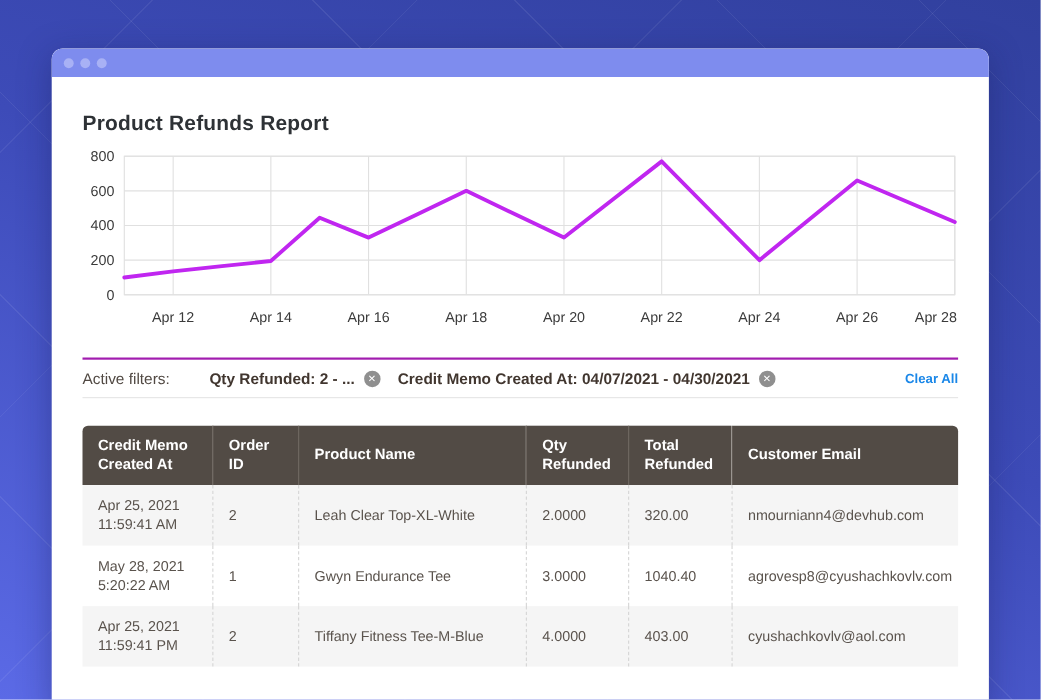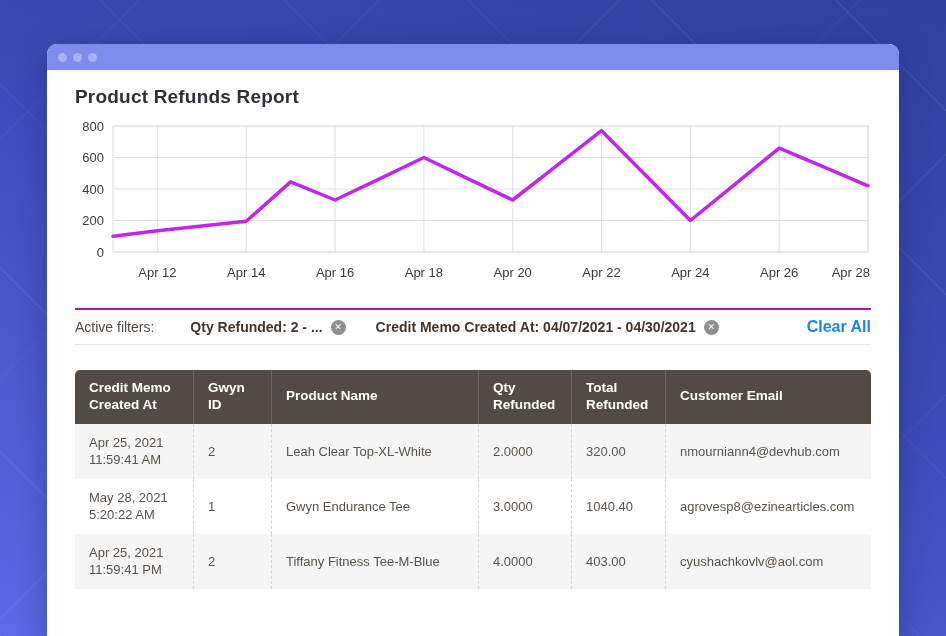"Product Refunds Report" .report-title { margin-top: 16px -> 32px }
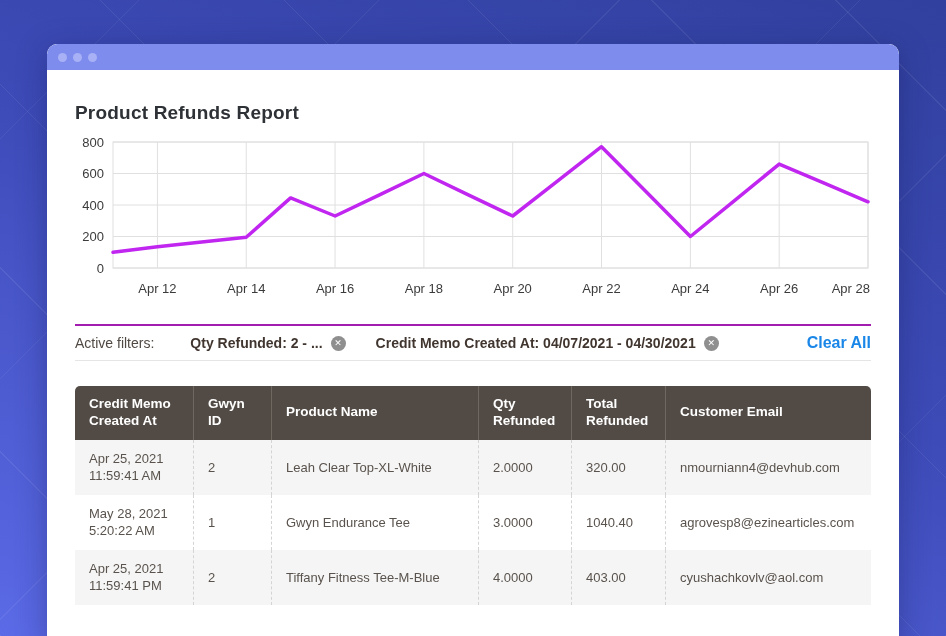"Qty Refunded: 2 - ..." .chip { margin-right: 30px -> 16px }
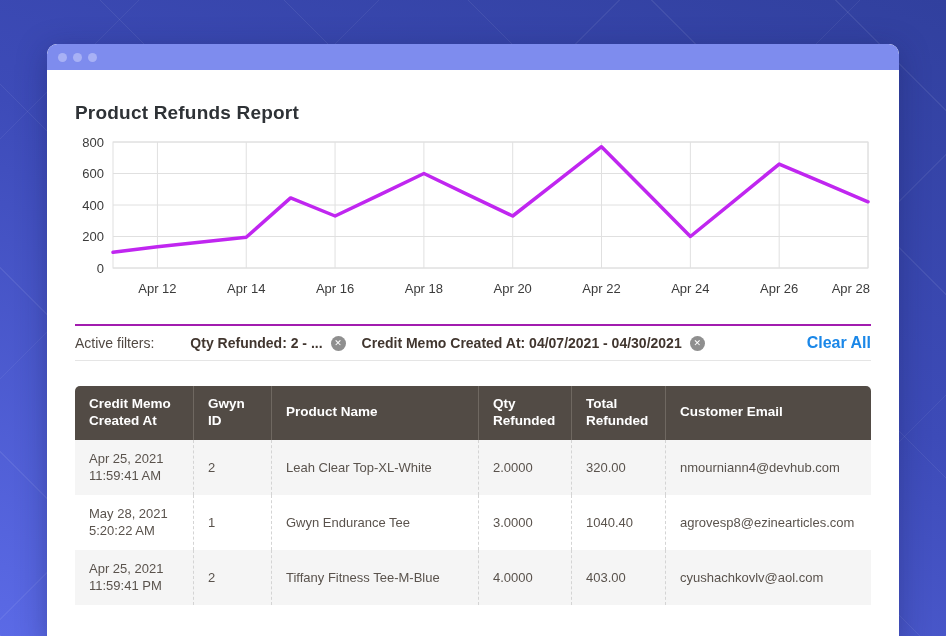"Clear All" .clear-all { font-size: 16px -> 12px }
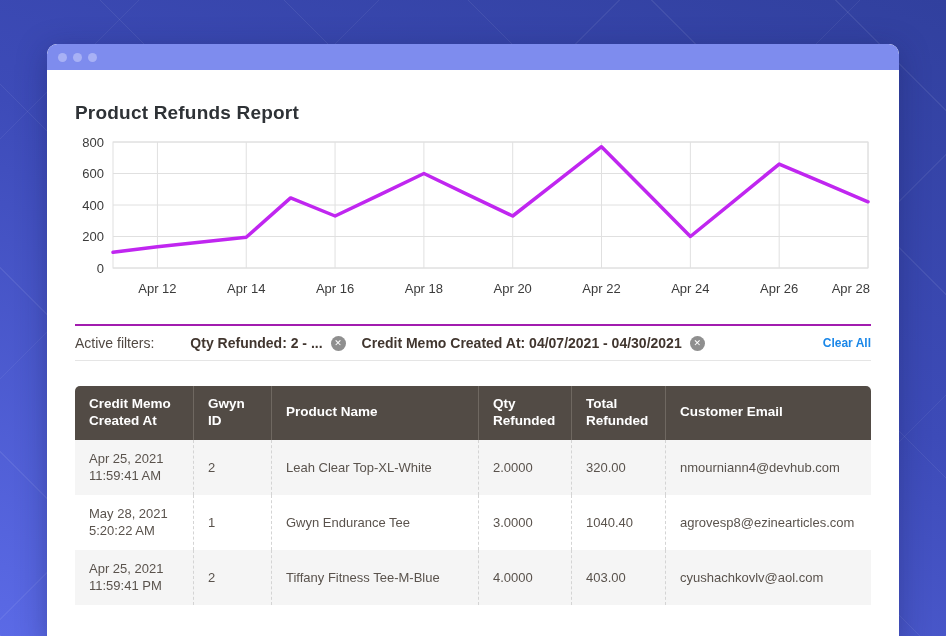"Gwyn ID" th { text: Gwyn -> Order }
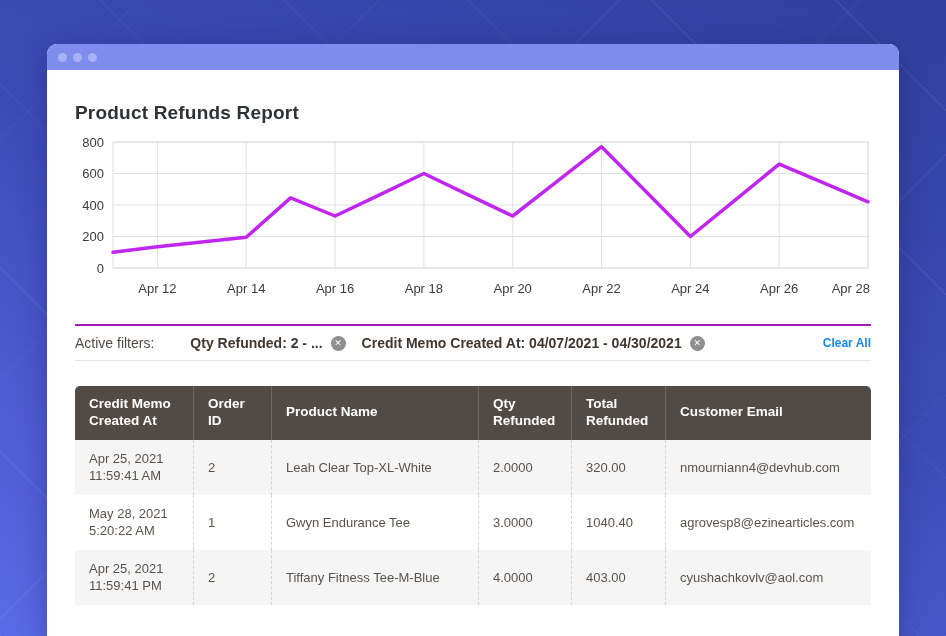"agrovesp8@ezinearticles.com" td { text: agrovesp8@ezinearticles.com -> agrovesp8@cyushachkovlv.com }
